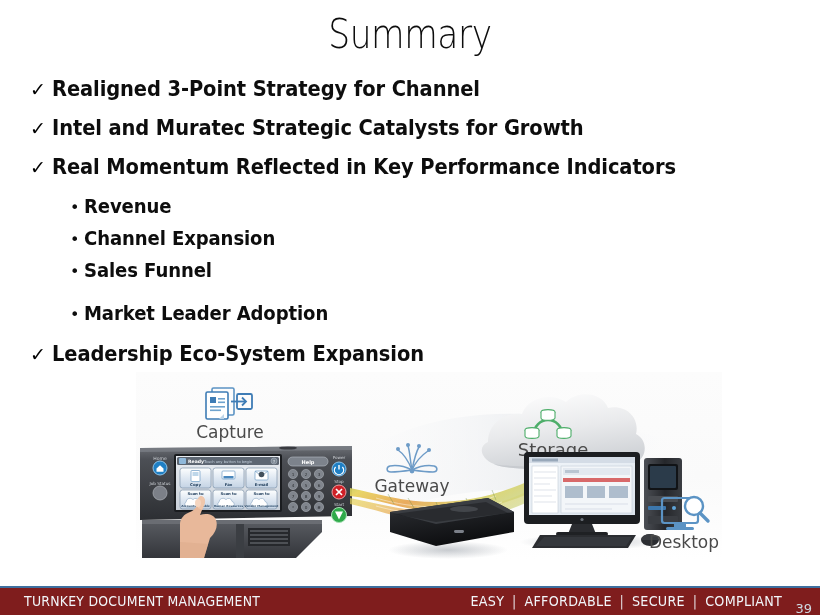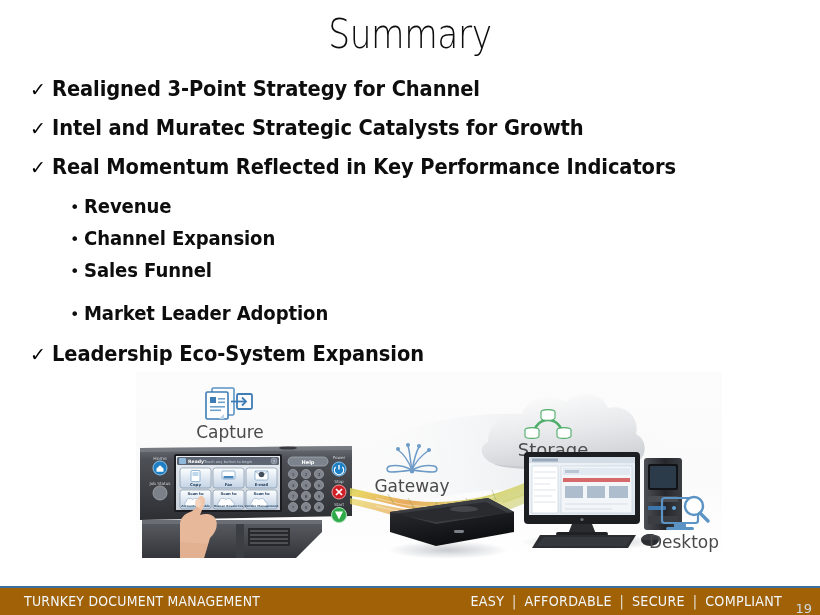"TURNKEY DOCUMENT MANAGEMENT" .footer-bar { background: #a16207 -> #7f1d1d }
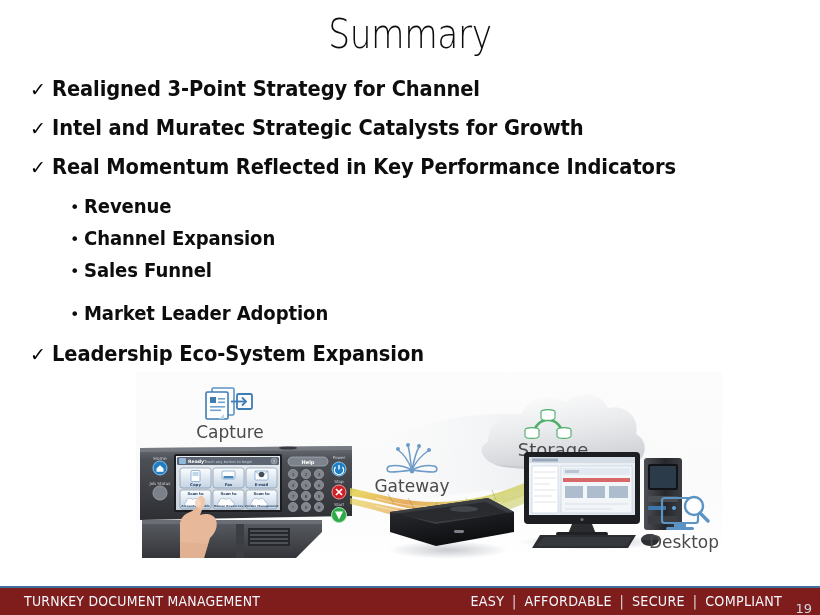"19" div.slide-number { text: 19 -> 39 }
